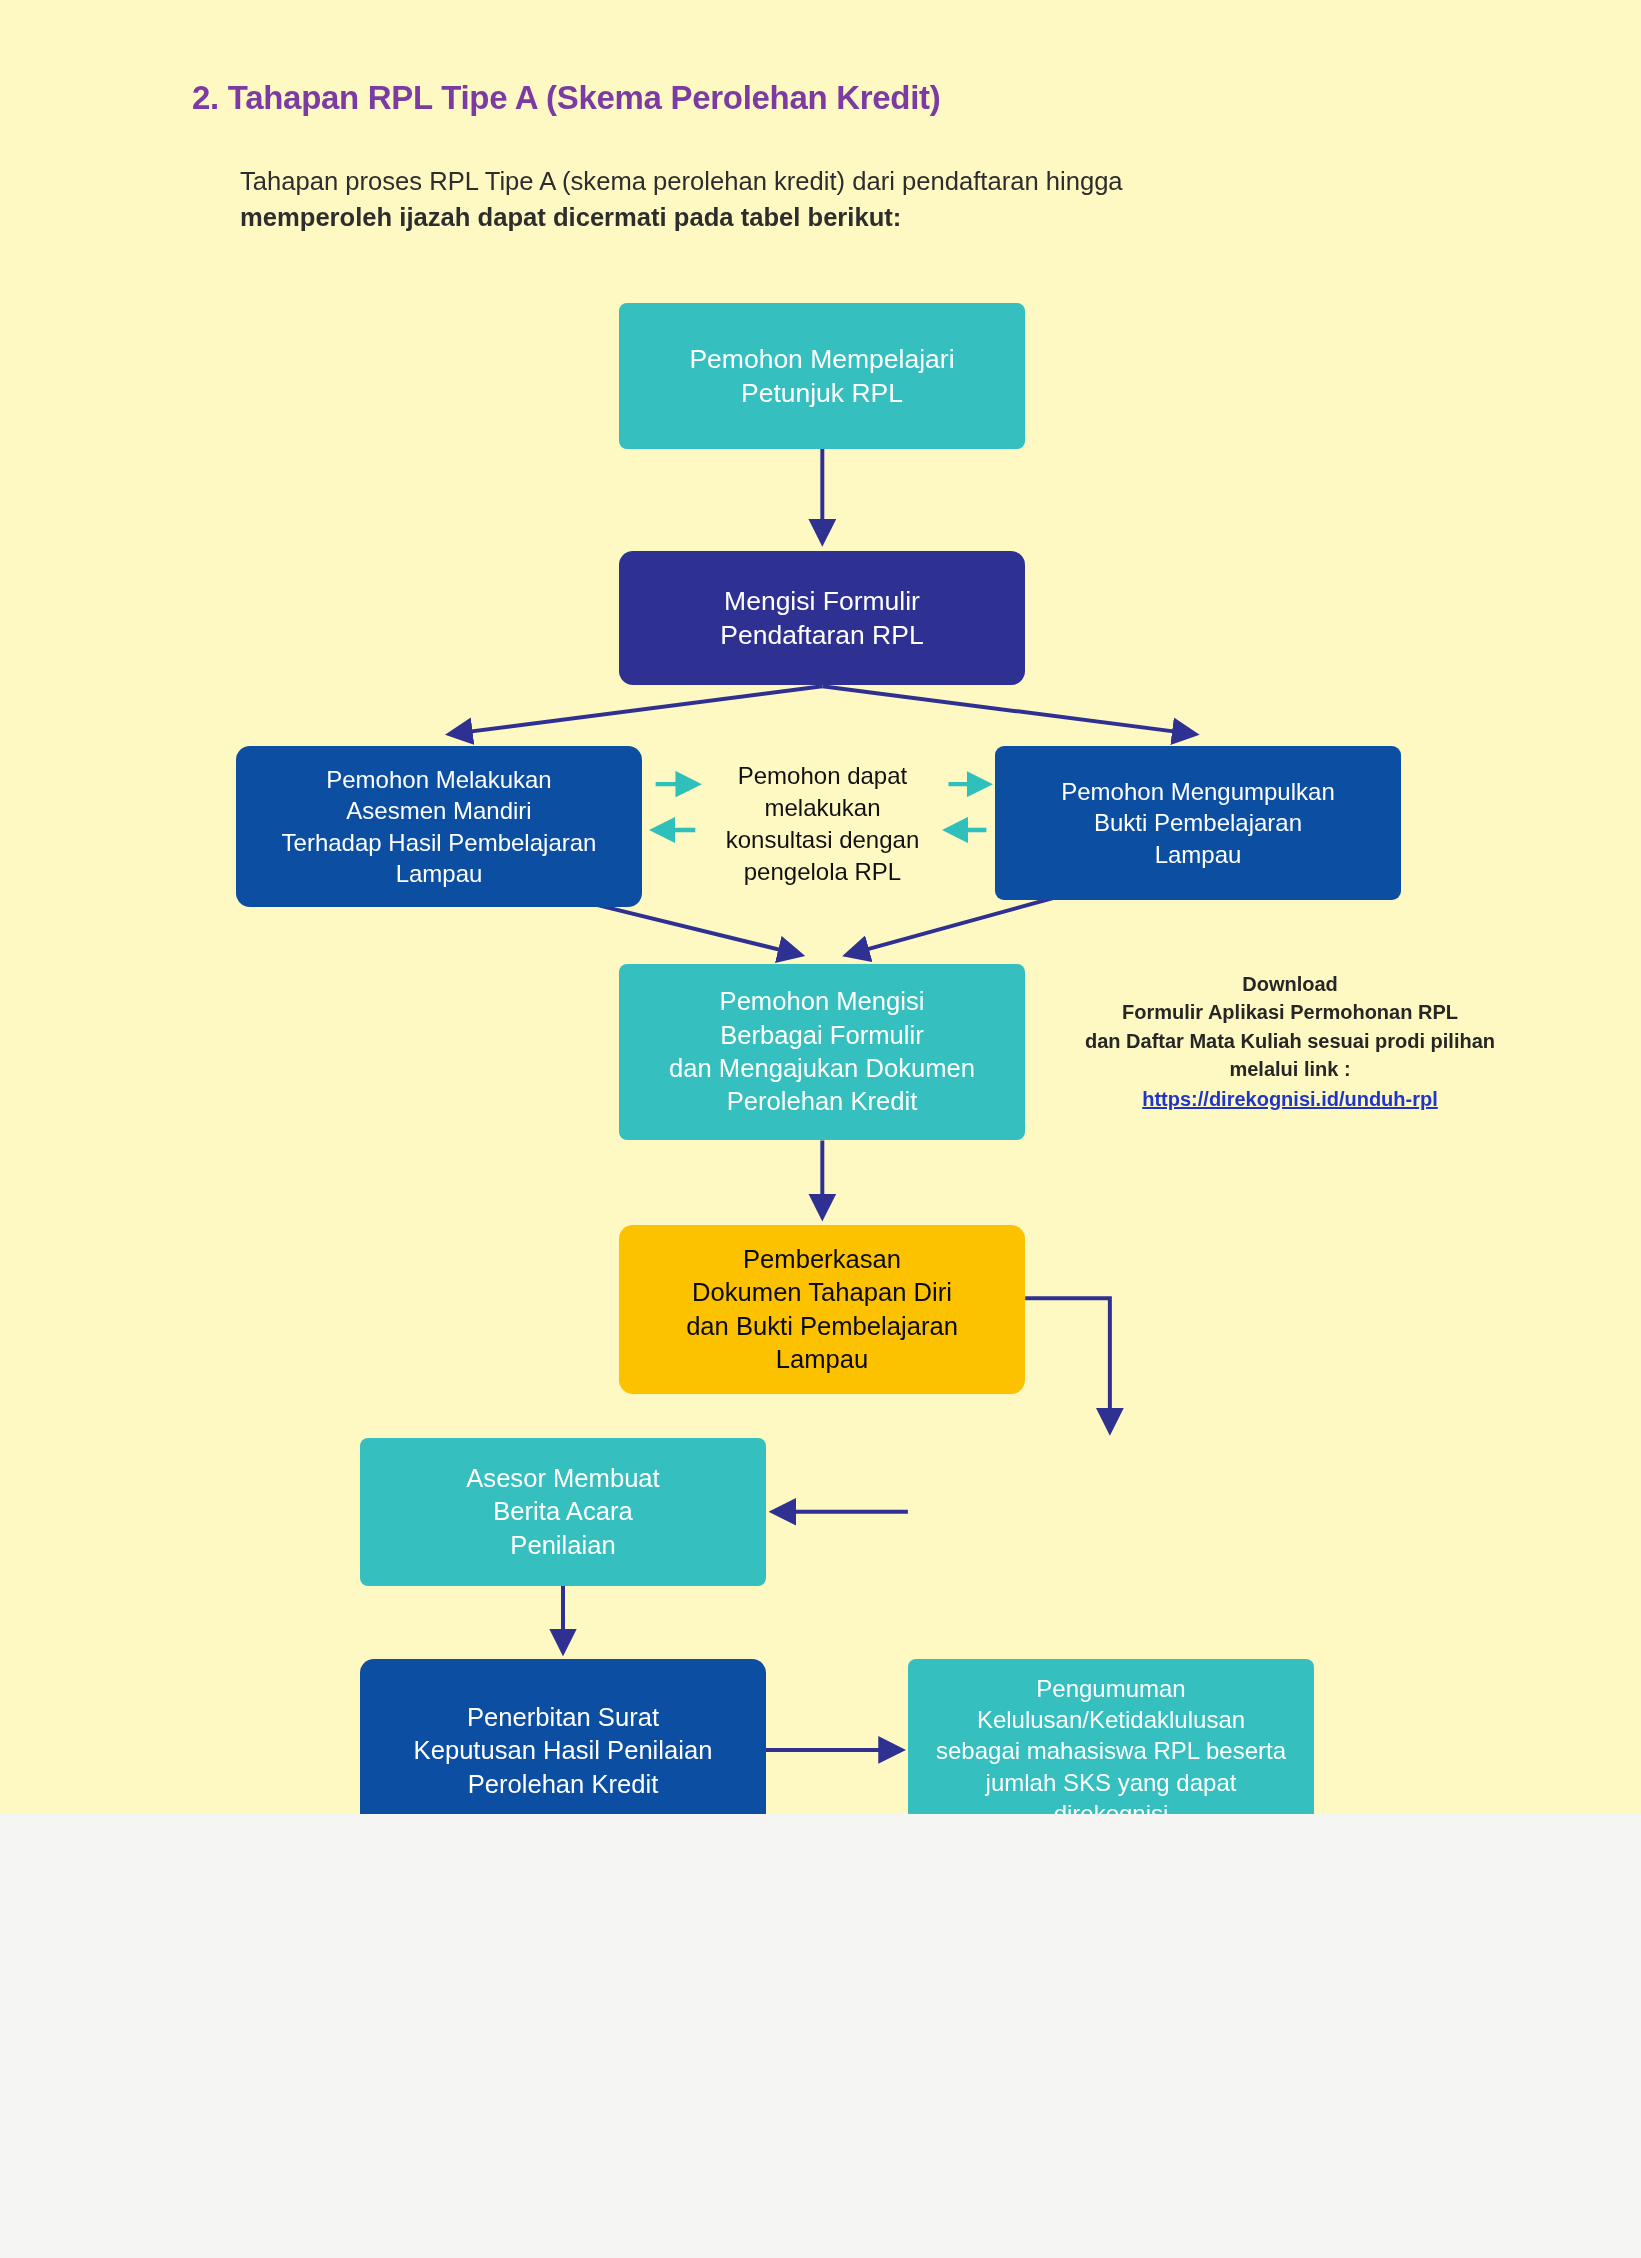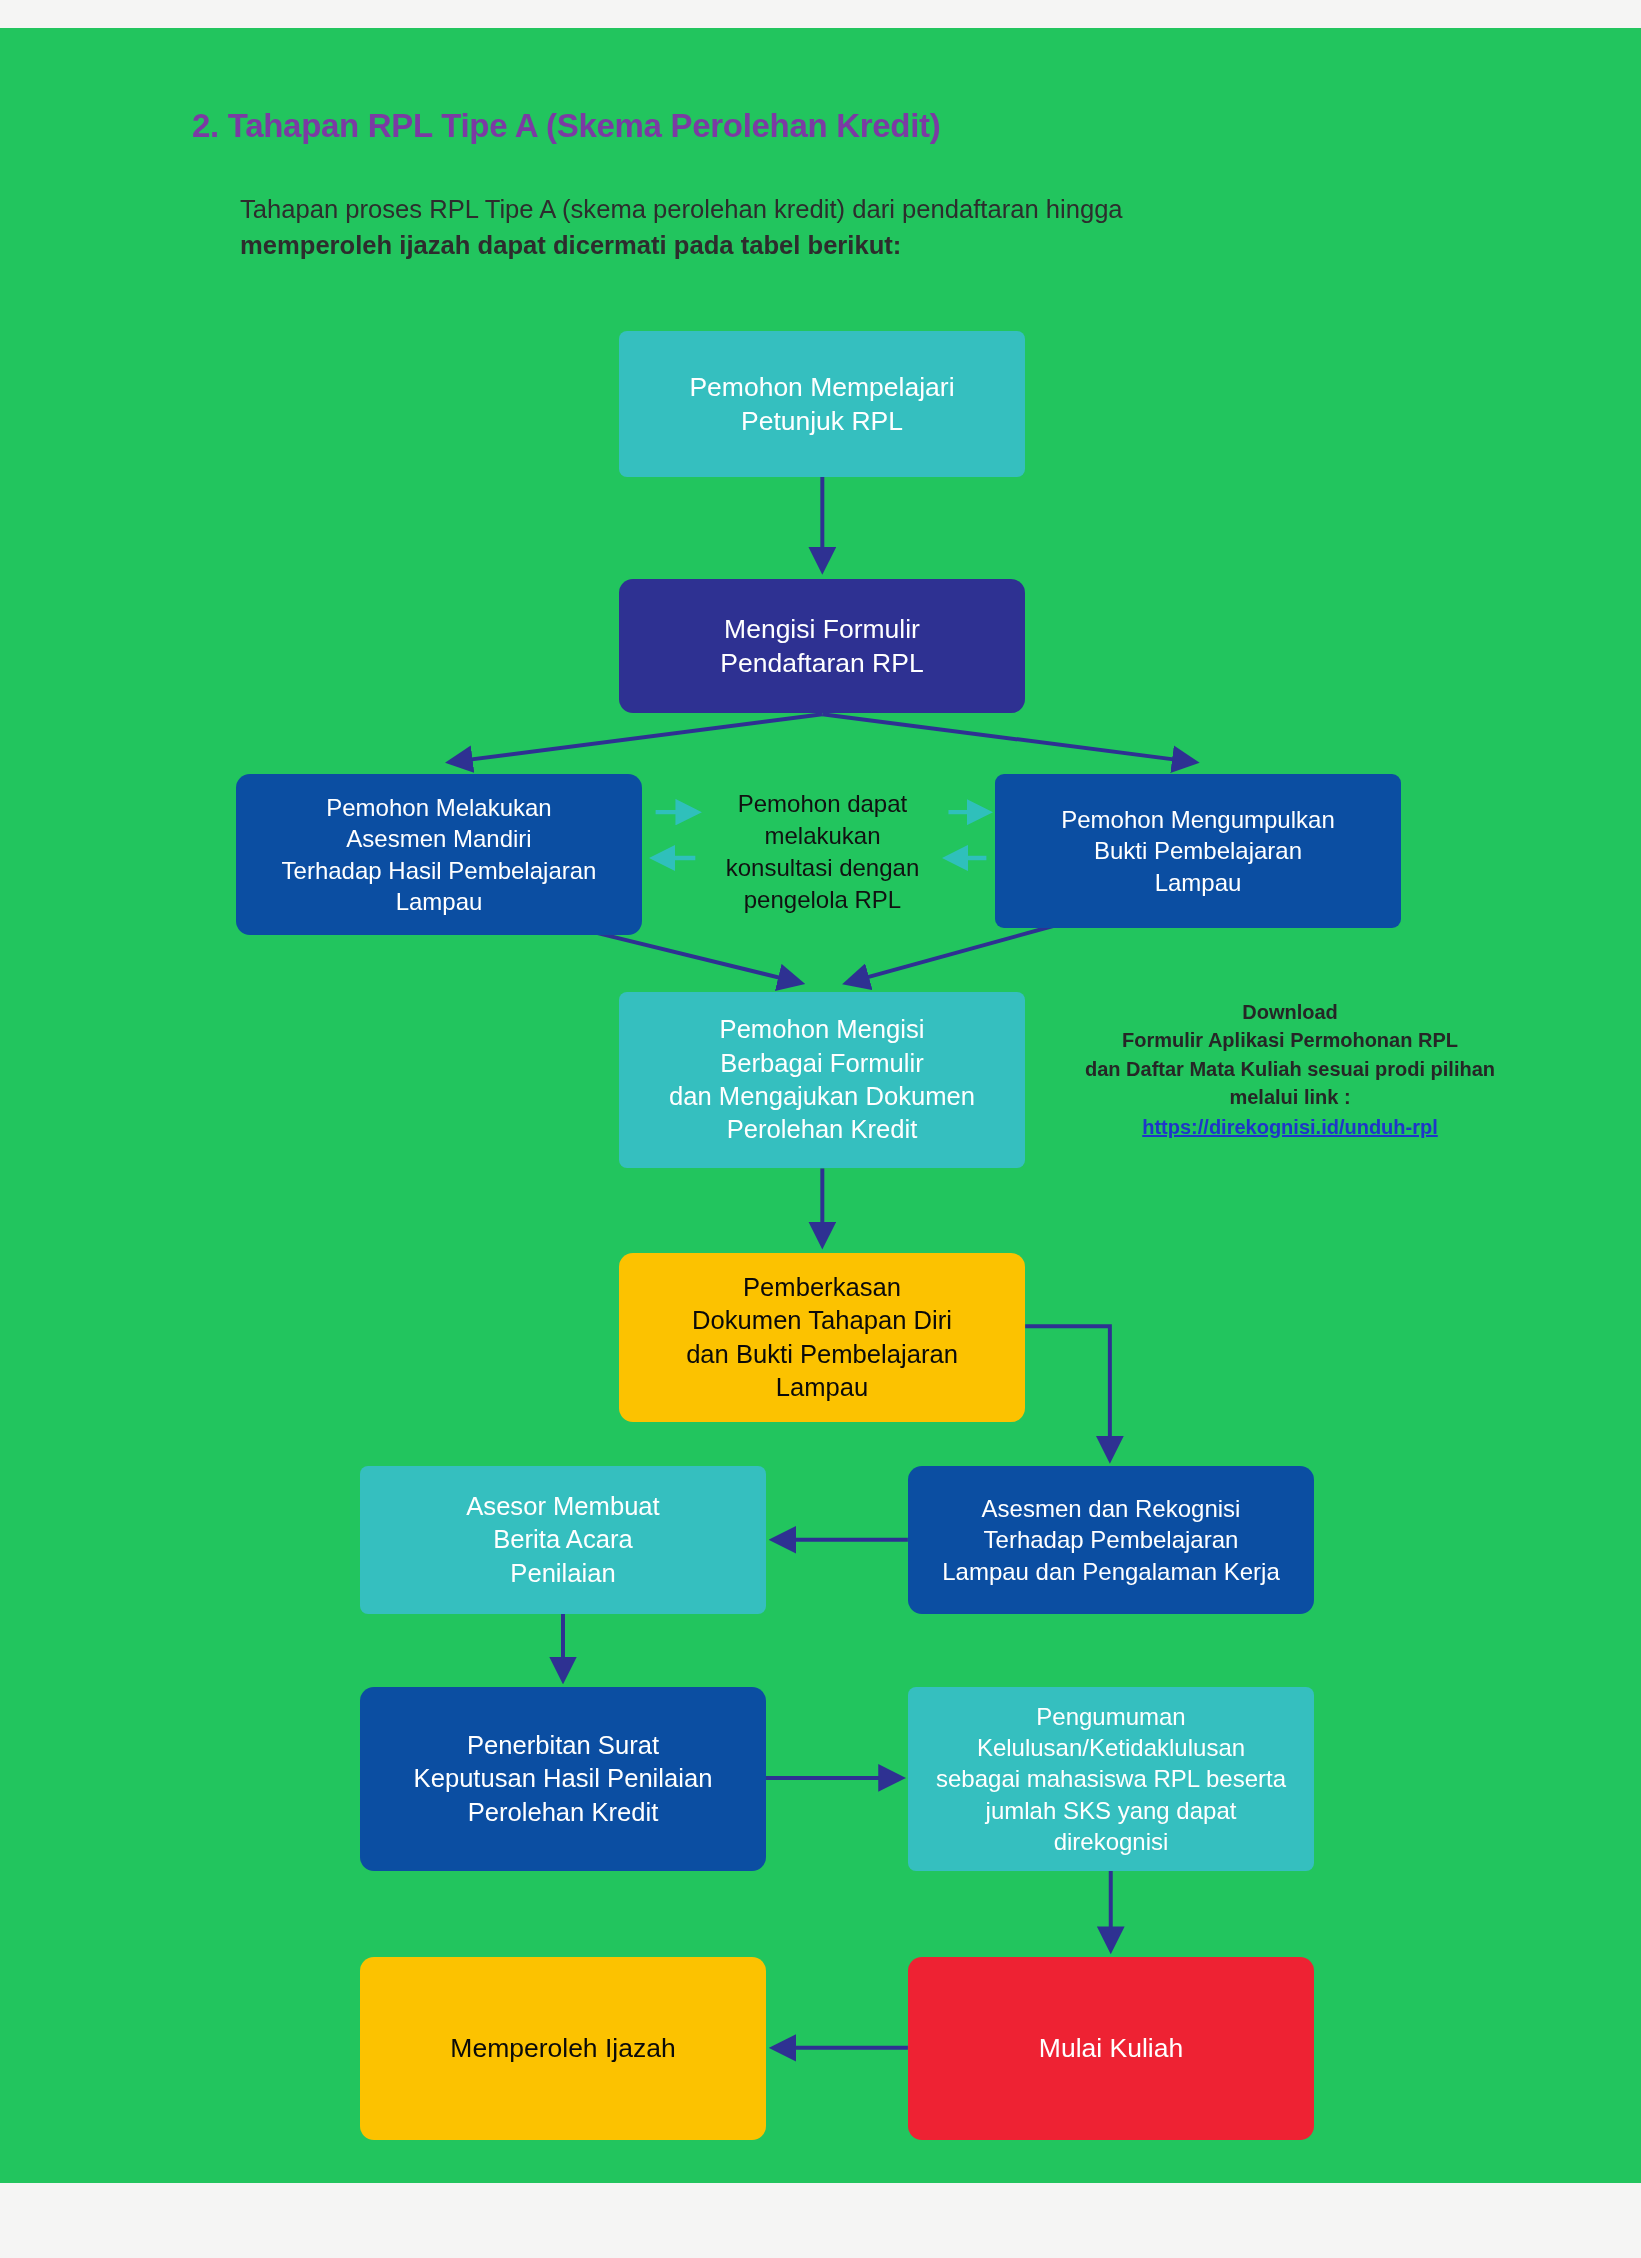"2. Tahapan RPL Tipe A" #page { background: #22c55e -> #fef9c3; height: 2155px -> 1814px; margin-top: 28px -> none }
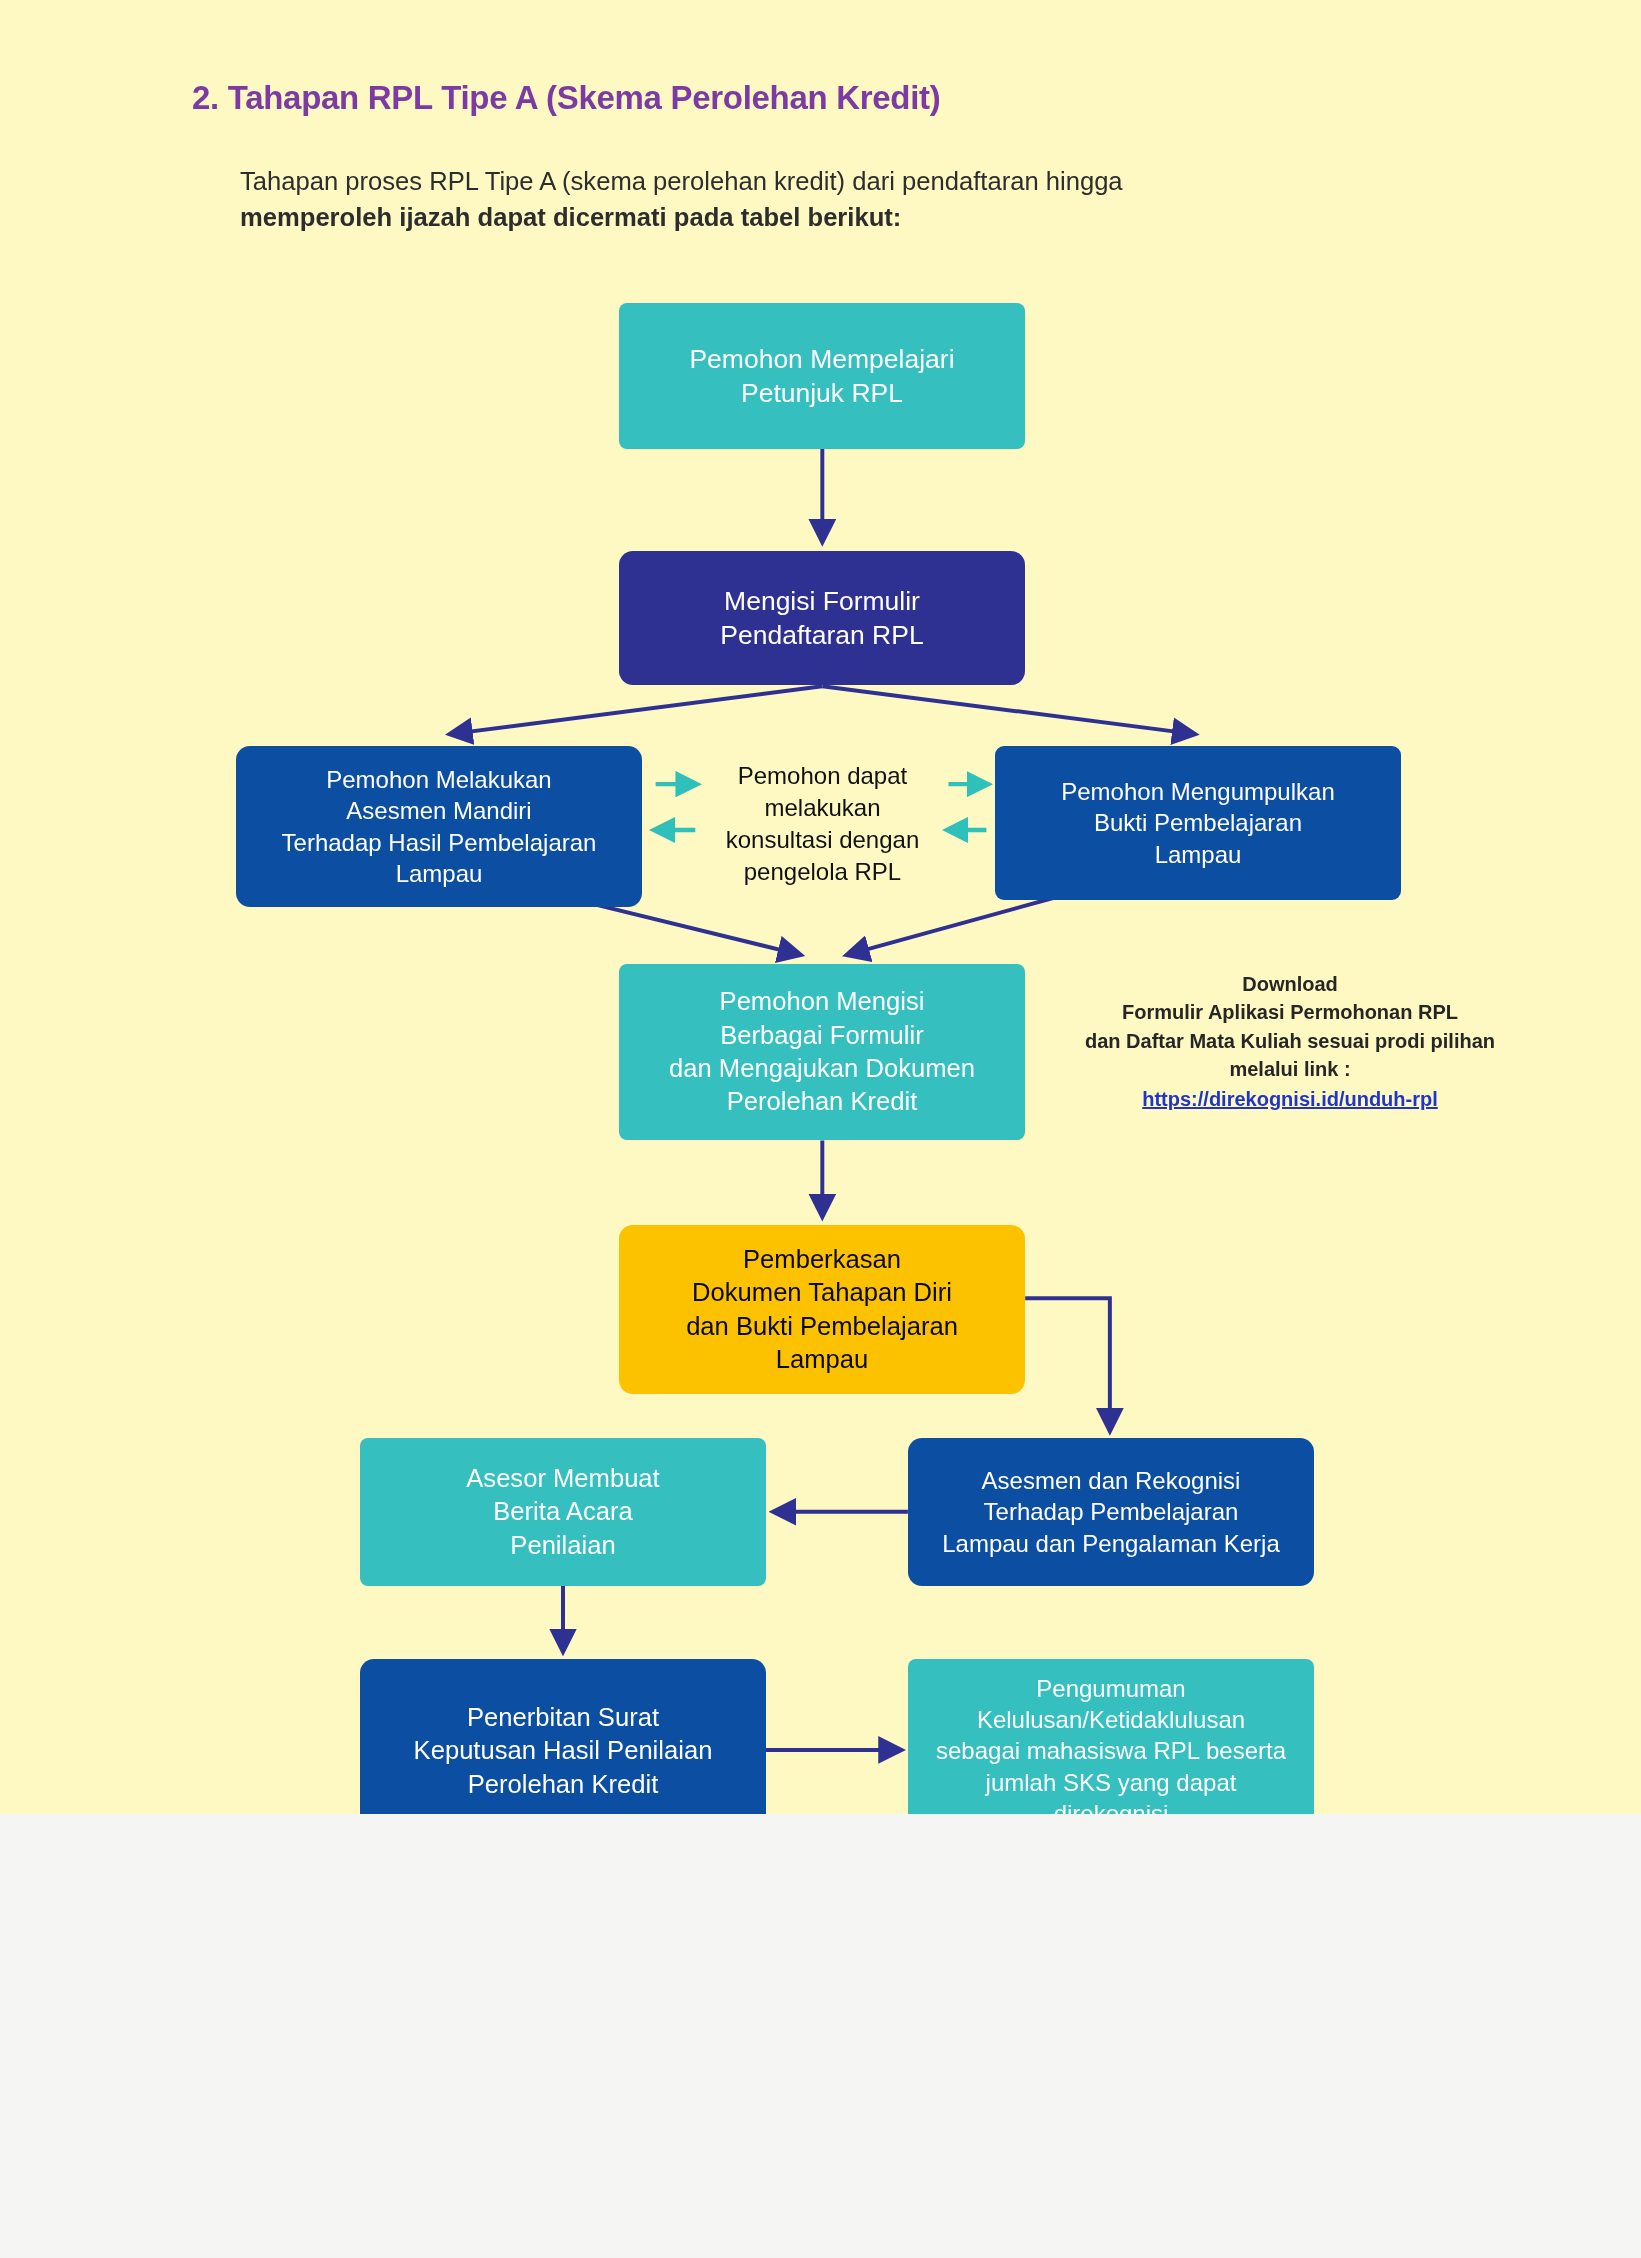"Asesmen dan Rekognisi" div.node { html: <div>Asesmen dan Rekognisi Terhadap Pembelajaran Lampau dan Pengalaman Kerja</div> -> none }
